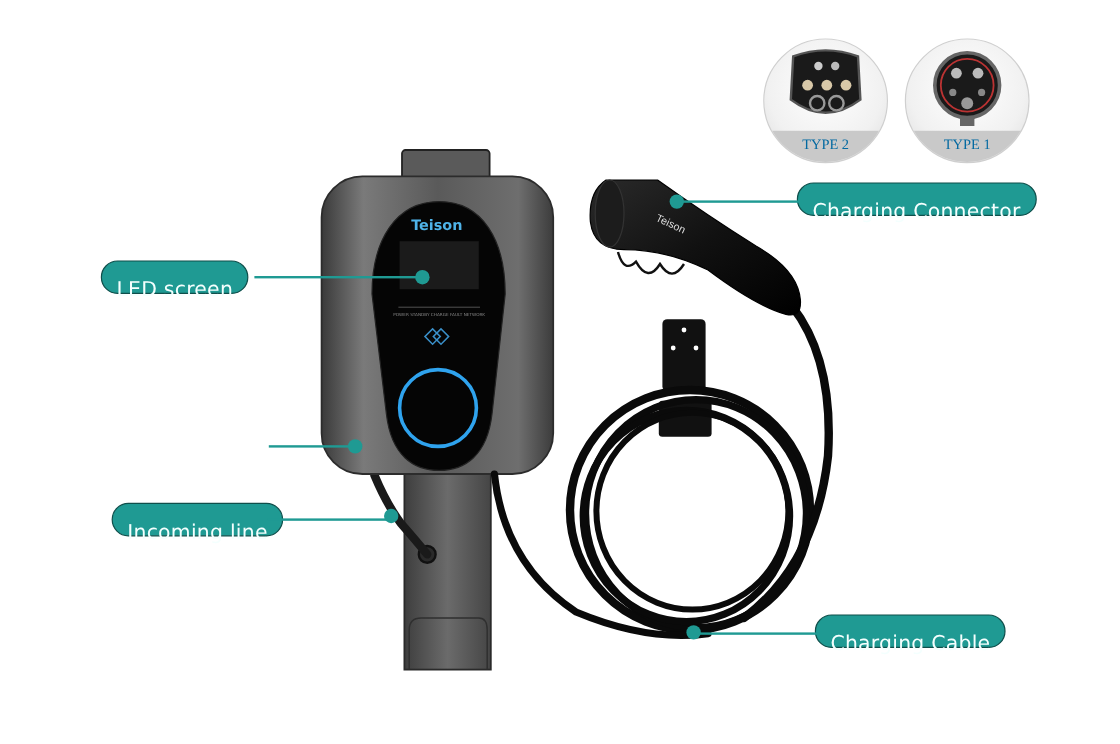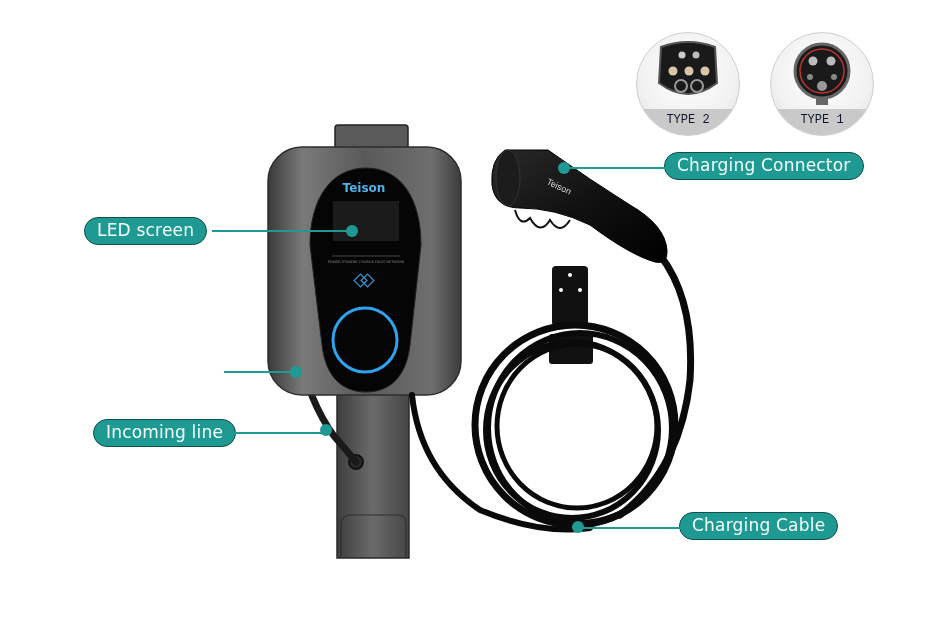"TYPE 2" .badge-caption { color: #0f172a -> #0369a1; font-family: Liberation Mono, monospace -> Liberation Serif, serif }
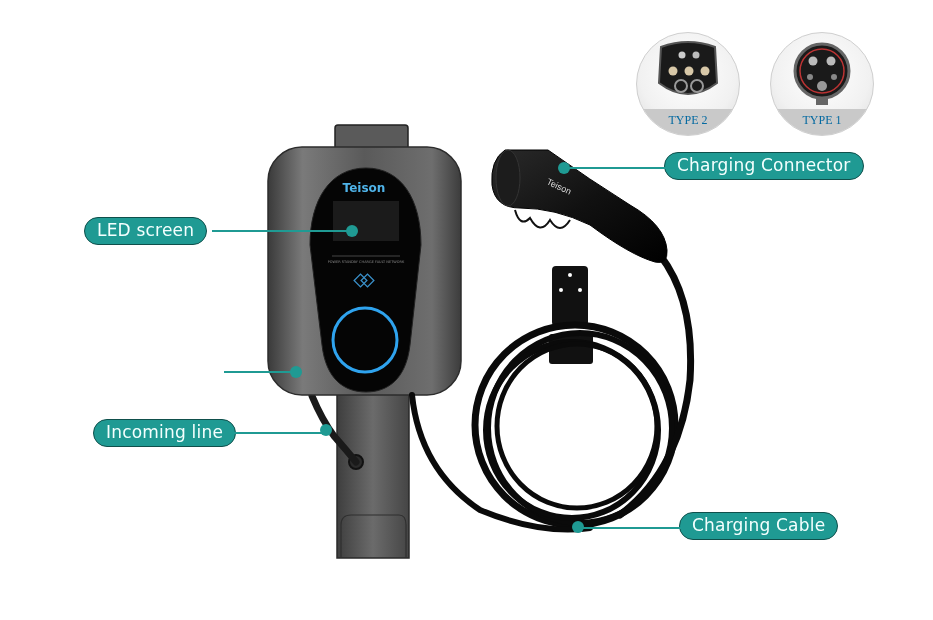"TYPE 1" div.badge { left: 770px -> 754px }
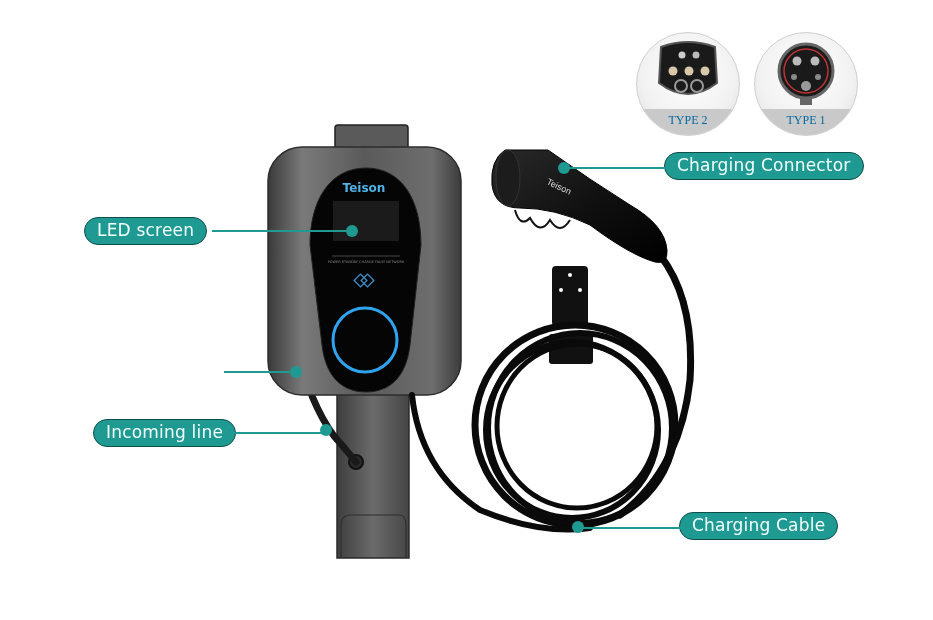"Charging Connector" .label { padding: 0 12px -> 12px 12px }
